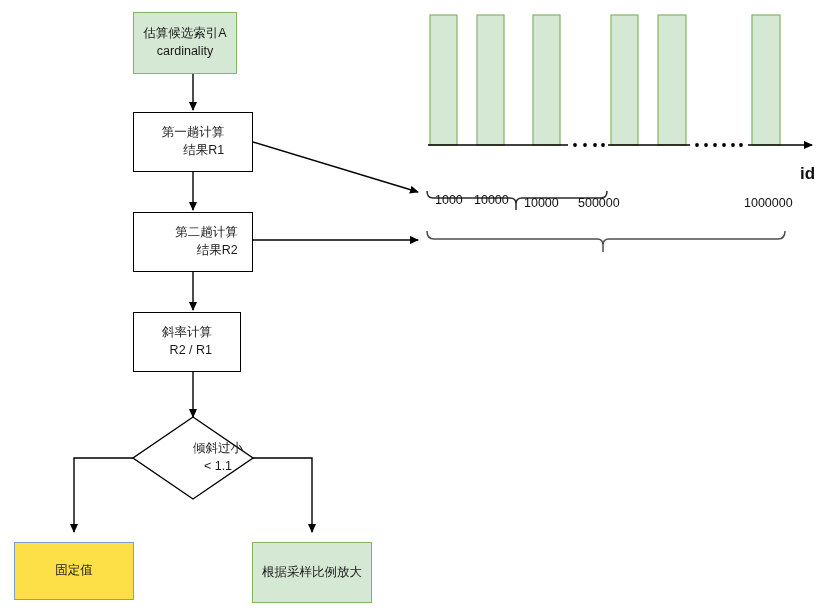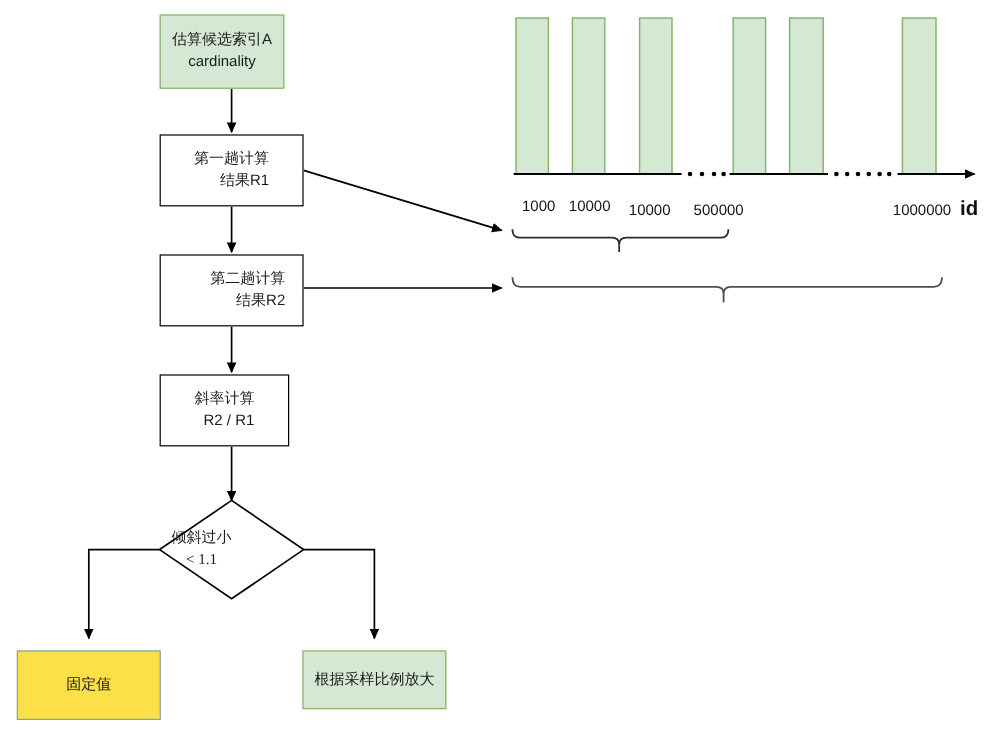"1000" .axis-label { margin-top: none -> 28px }
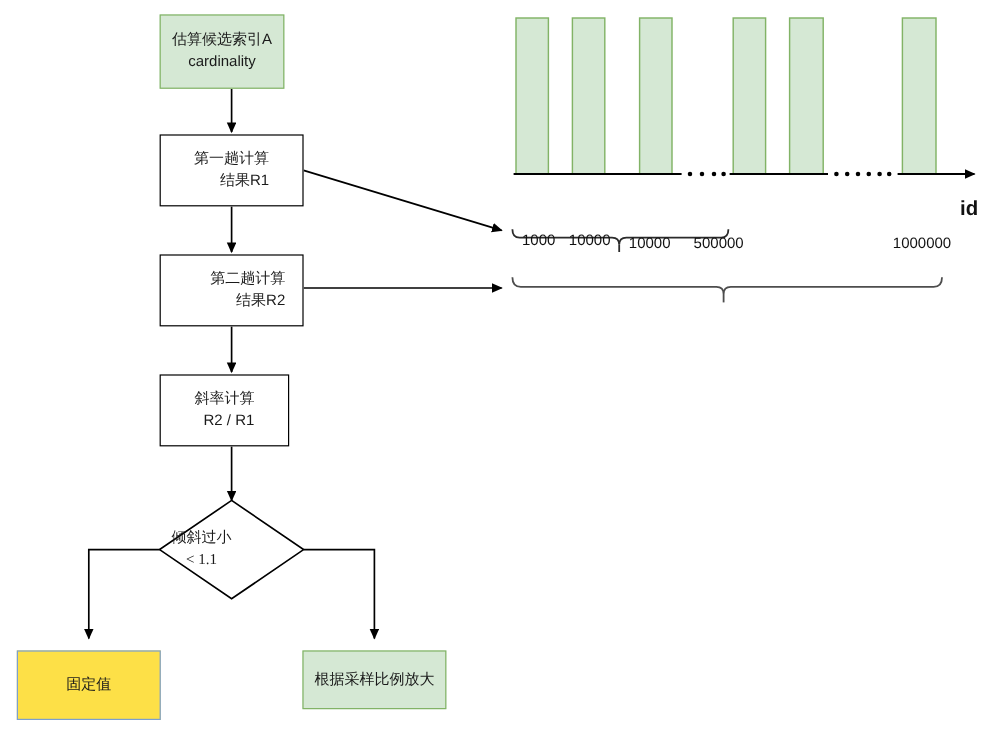"倾斜过小" .diamond-label { font-family: Liberation Serif, serif -> none; justify-content: flex-start -> flex-end }
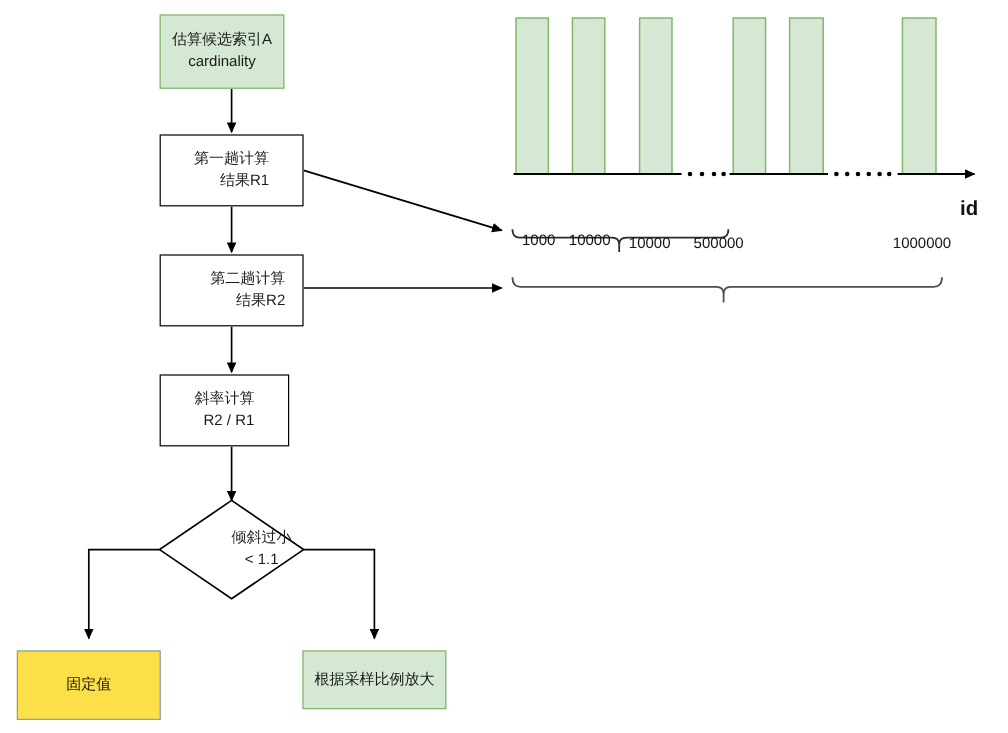"根据采样比例放大" div.node { height: 49px -> 61px }
